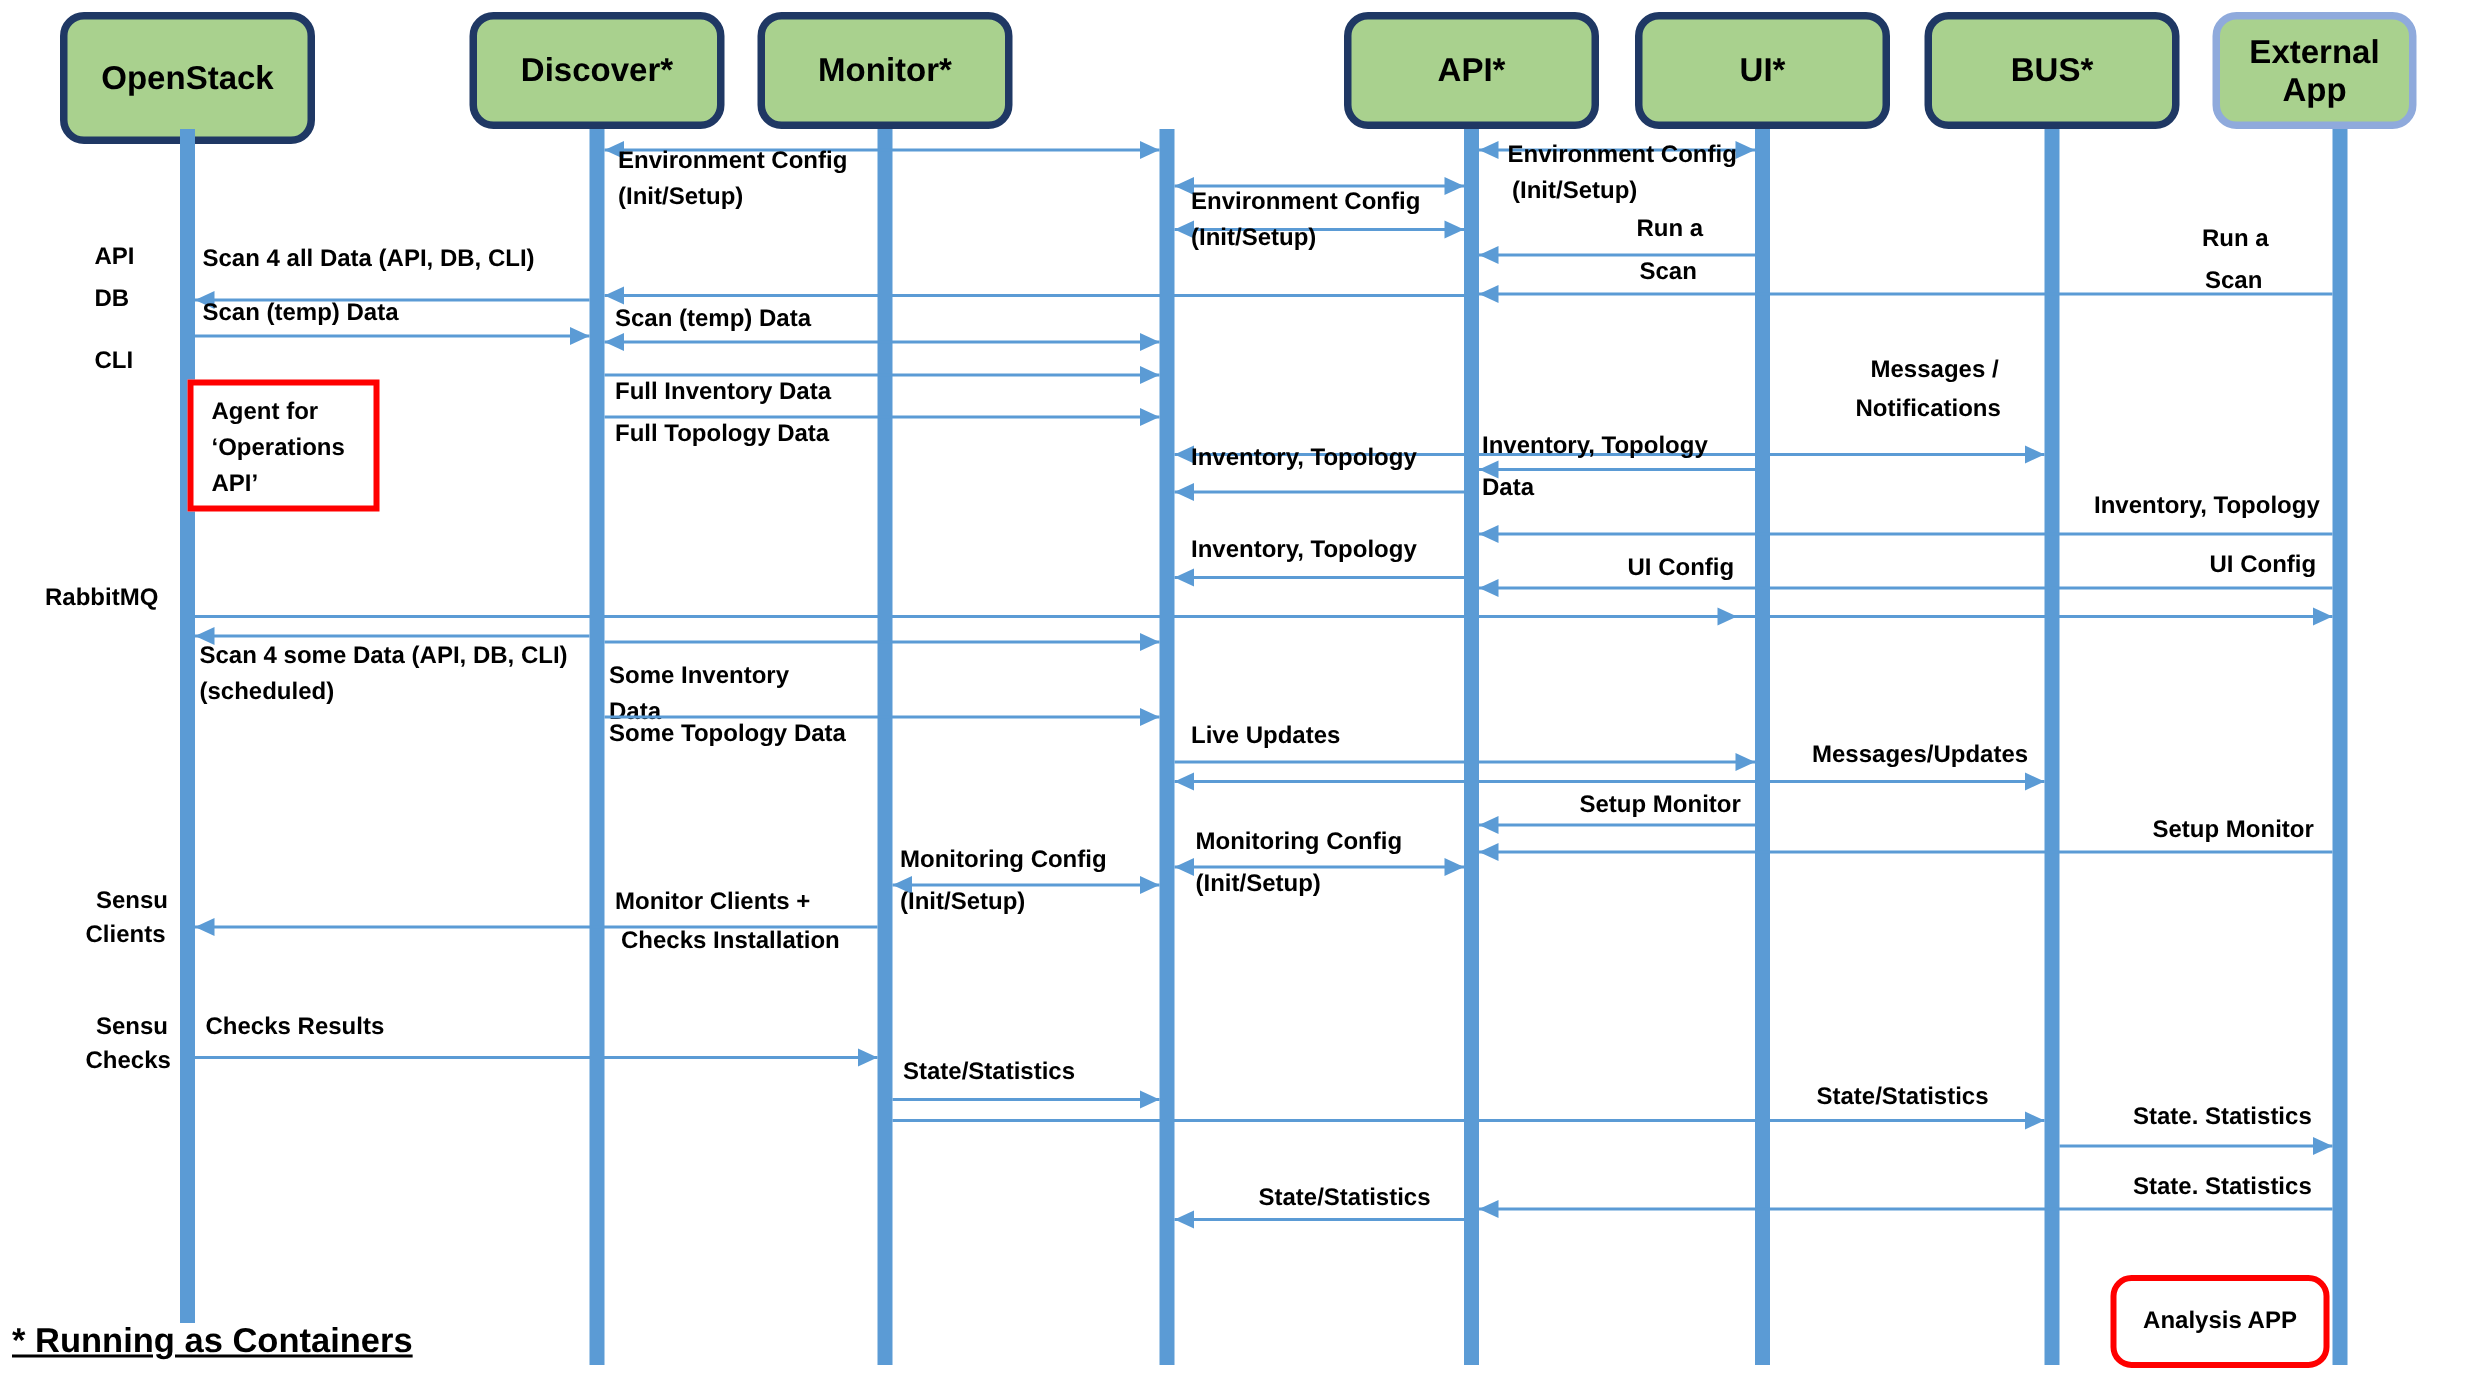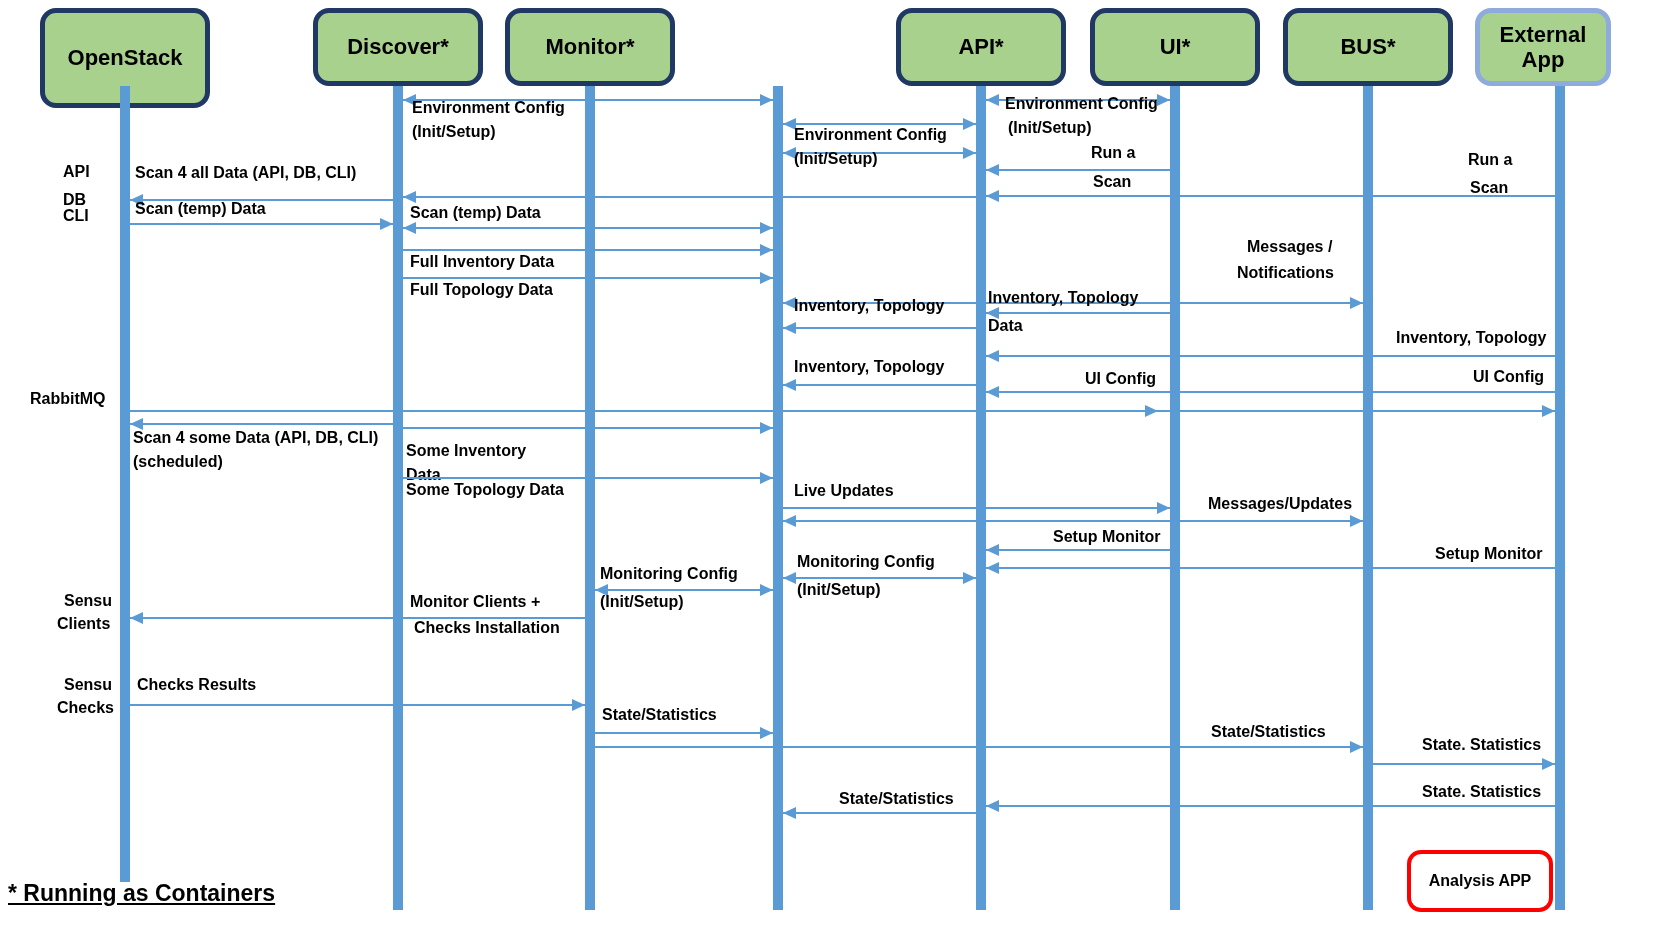"OpenStack" div.actor { height: 100px -> 88px }
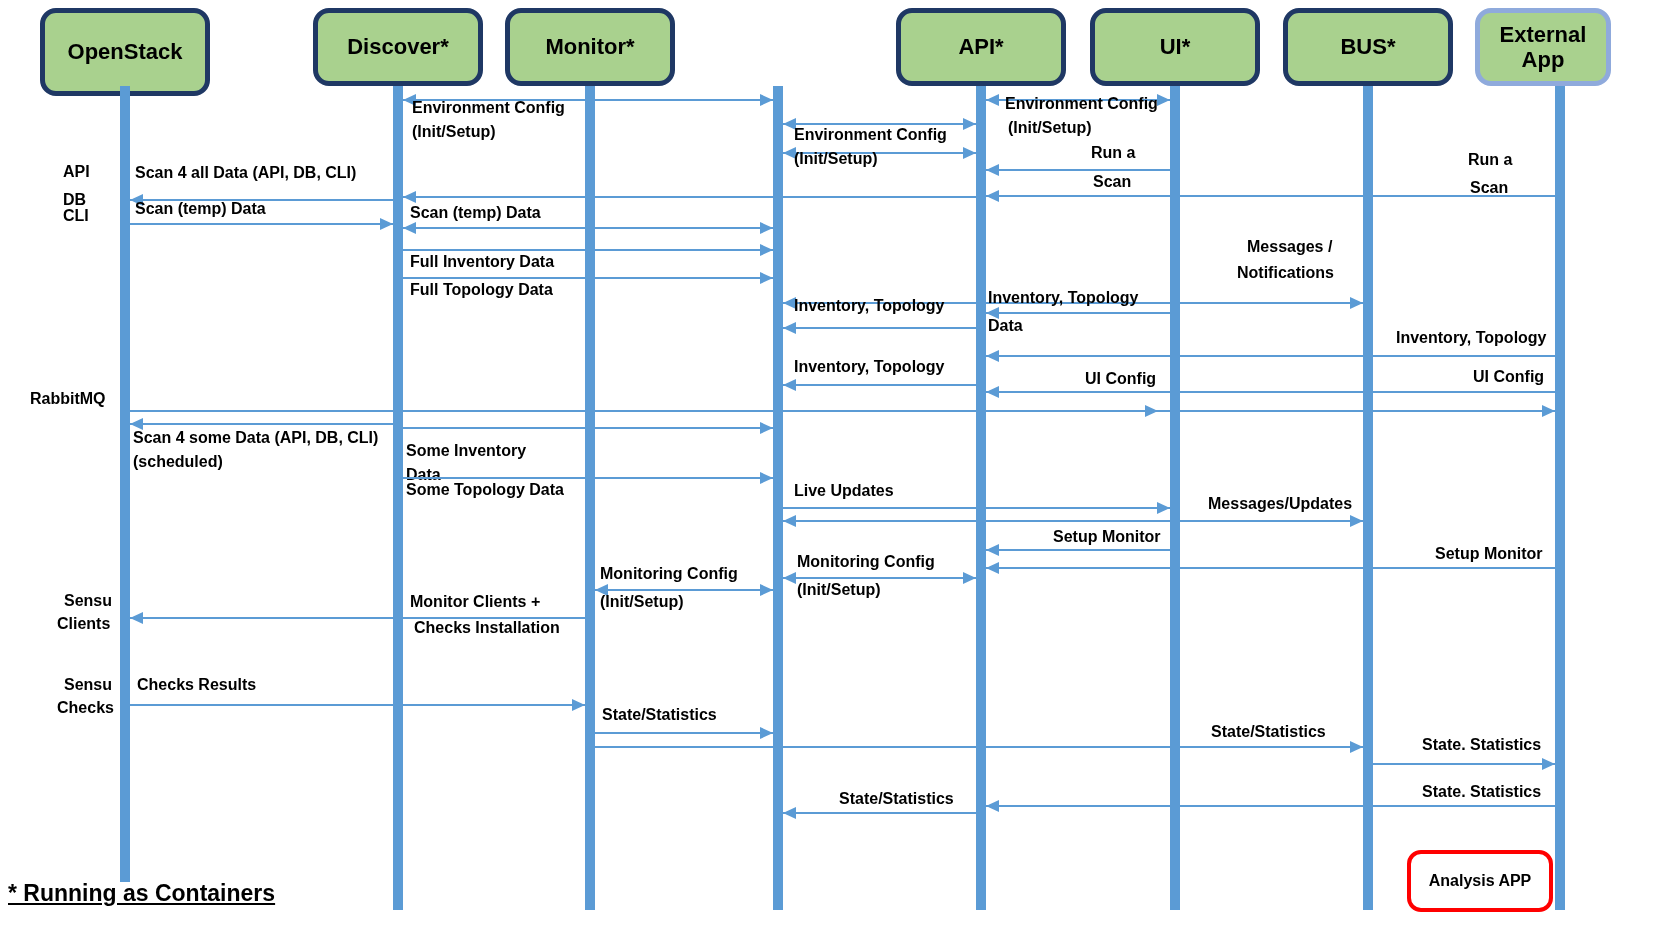"CLI" div.margin-lbl { top: 207px -> 232px }
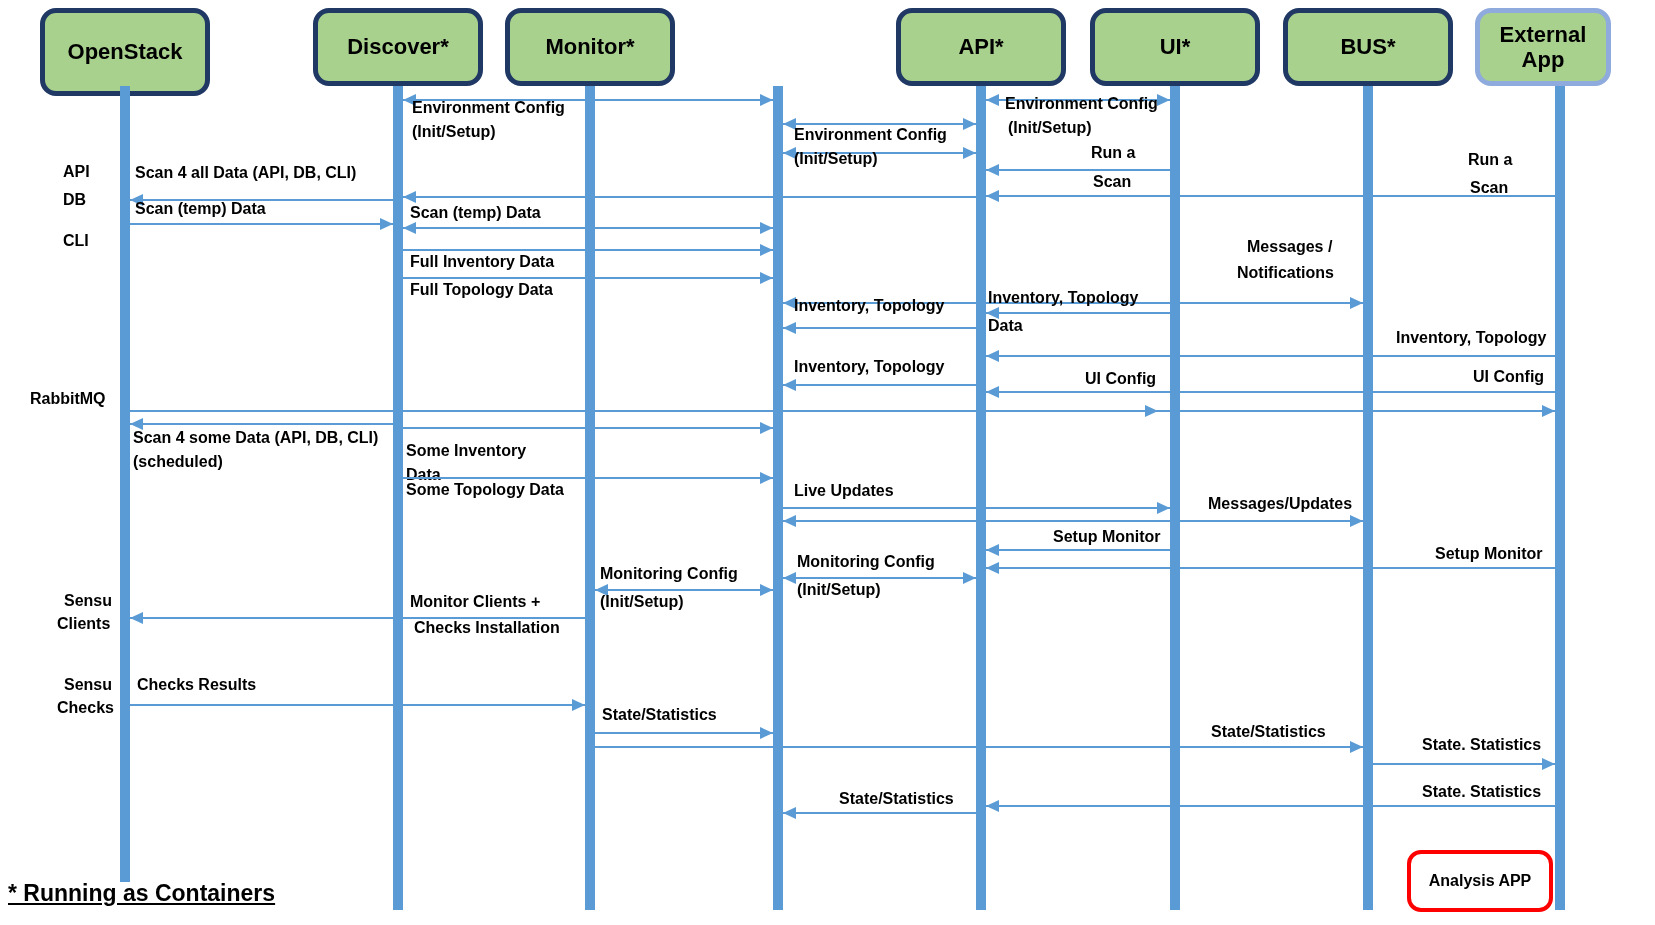"Agent for" div.callout { html: none -> <div> <div>Agent for</div> <div>‘Operations</div> <div>API’</div> </div> }
